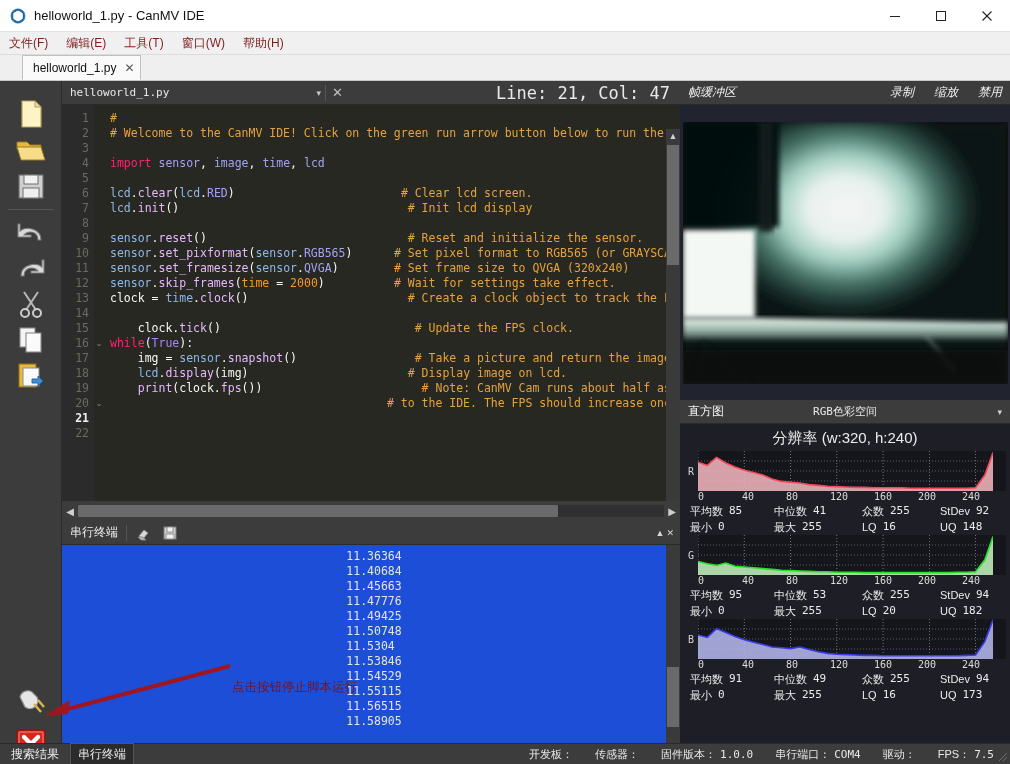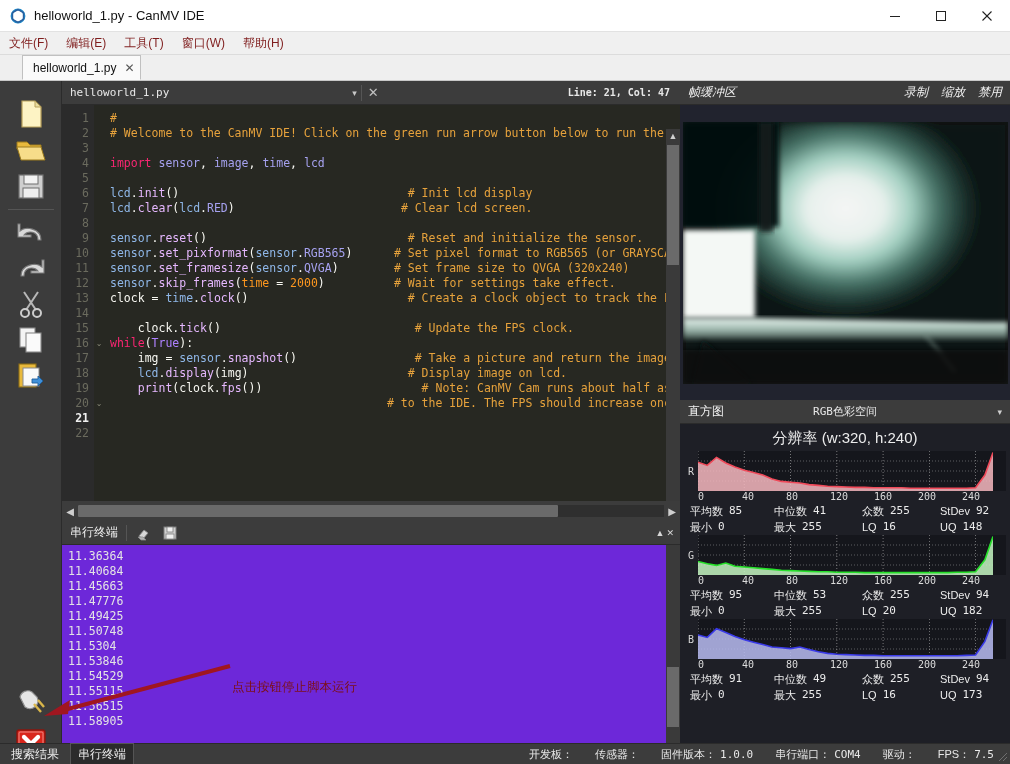"Line: 21, Col: 47" .edit-pos { font-size: 10px -> 17px; font-weight: bold -> none }
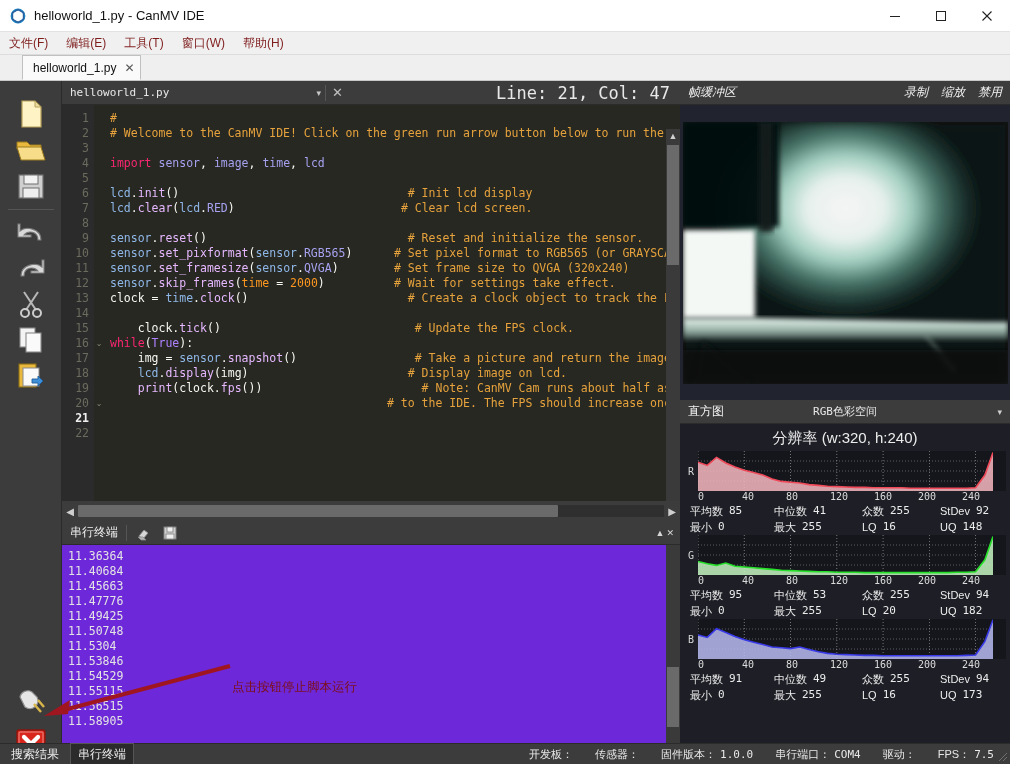"录制" .panel-actions { gap: 13px -> 20px }
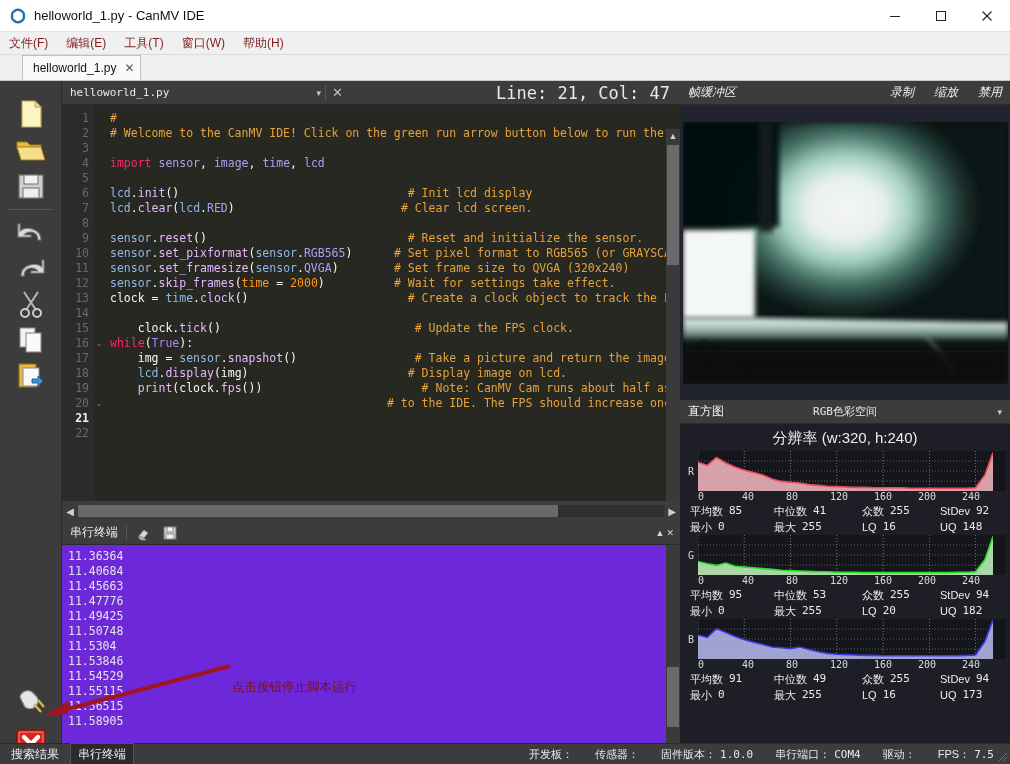"lcd.init() # Init lcd display" div.cl { order: before "lcd.clear(lcd.RED) # Clear lcd screen." -> after "lcd.clear(lcd.RED) # Clear lcd screen." }
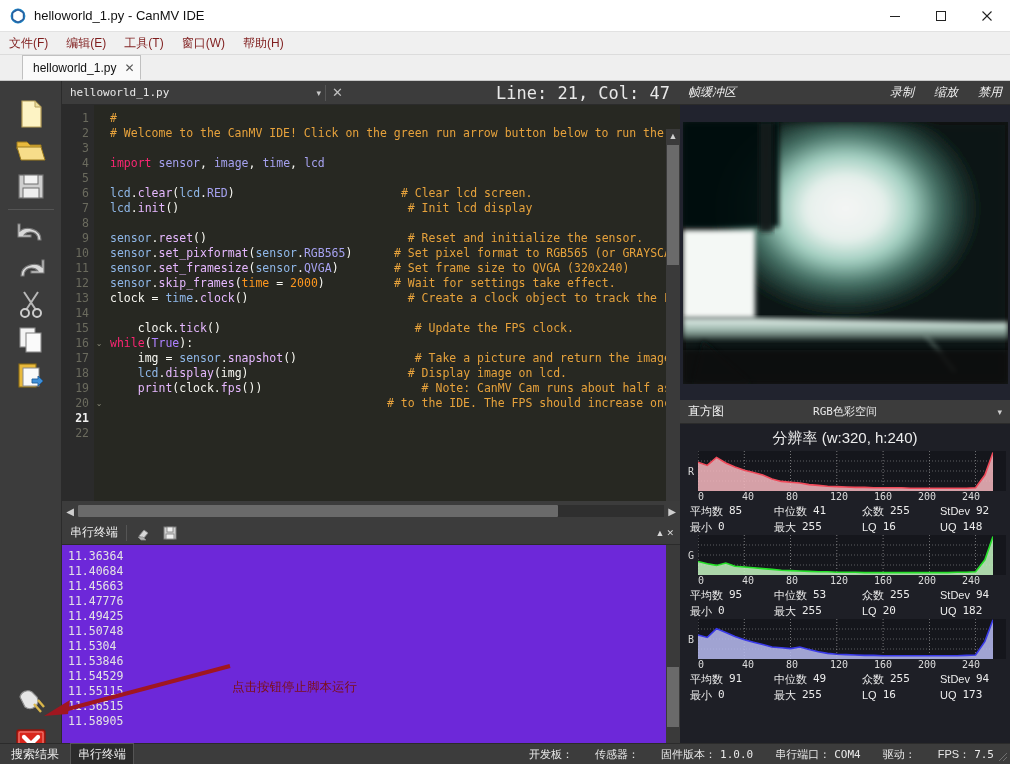"11.36364" .term-body { background: #6d28d9 -> #1d4ed8; justify-content: none -> center }
